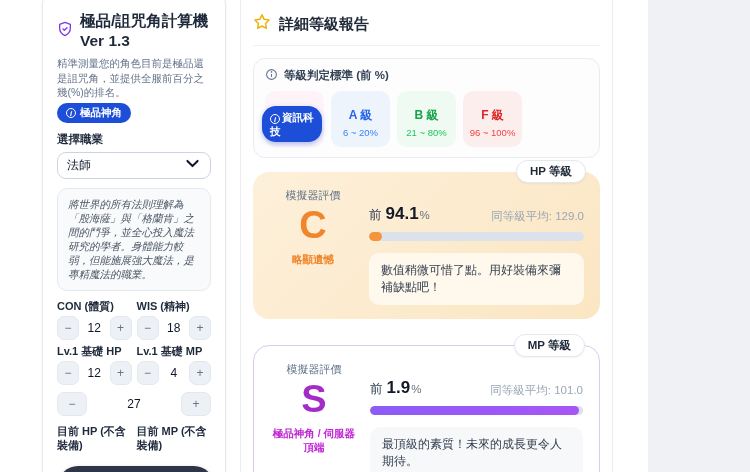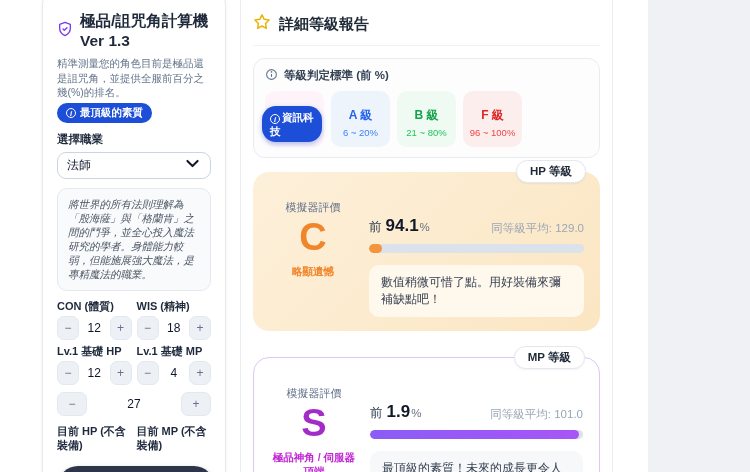"最頂級的素質" span { text: 最頂級的素質 -> 極品神角 }
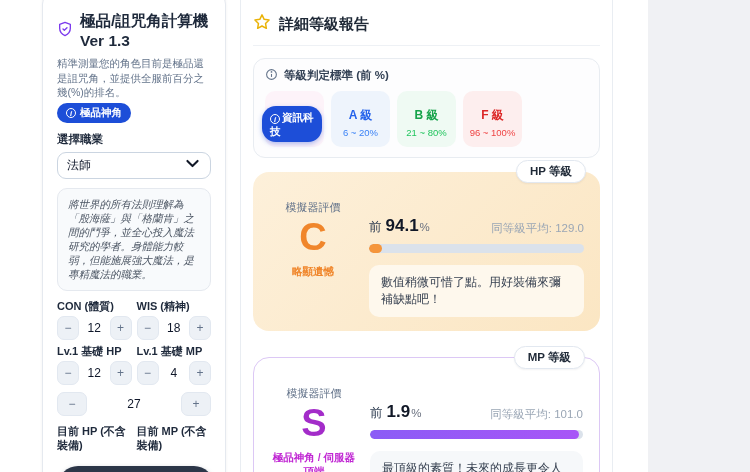"HP 等級" .result-card { padding: 28px 16px 14px -> 16px 16px 14px }
